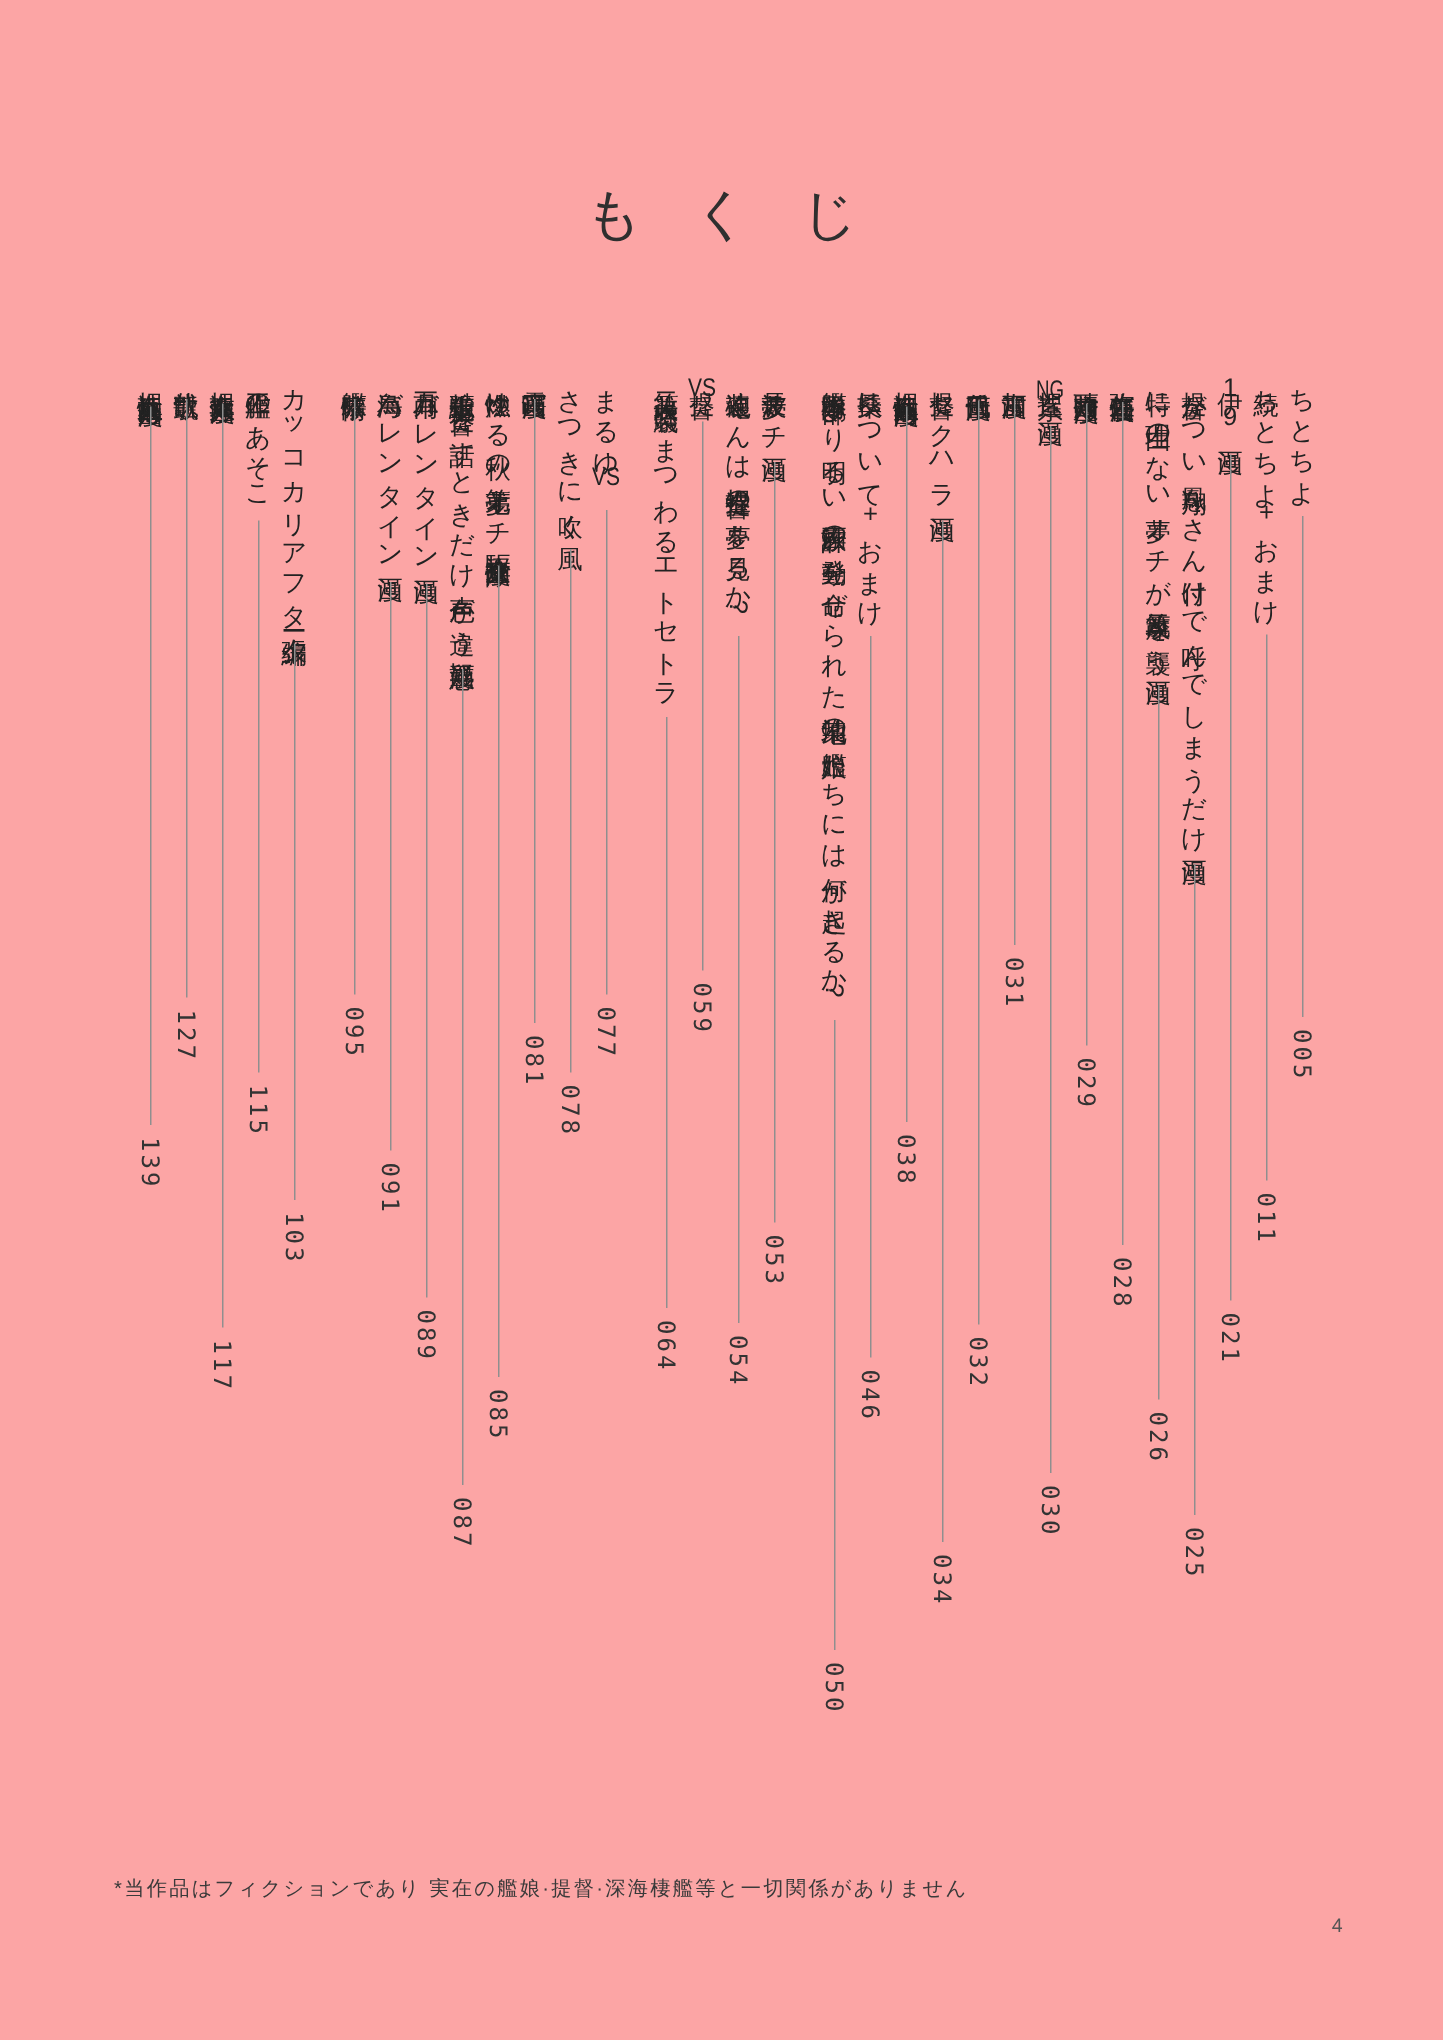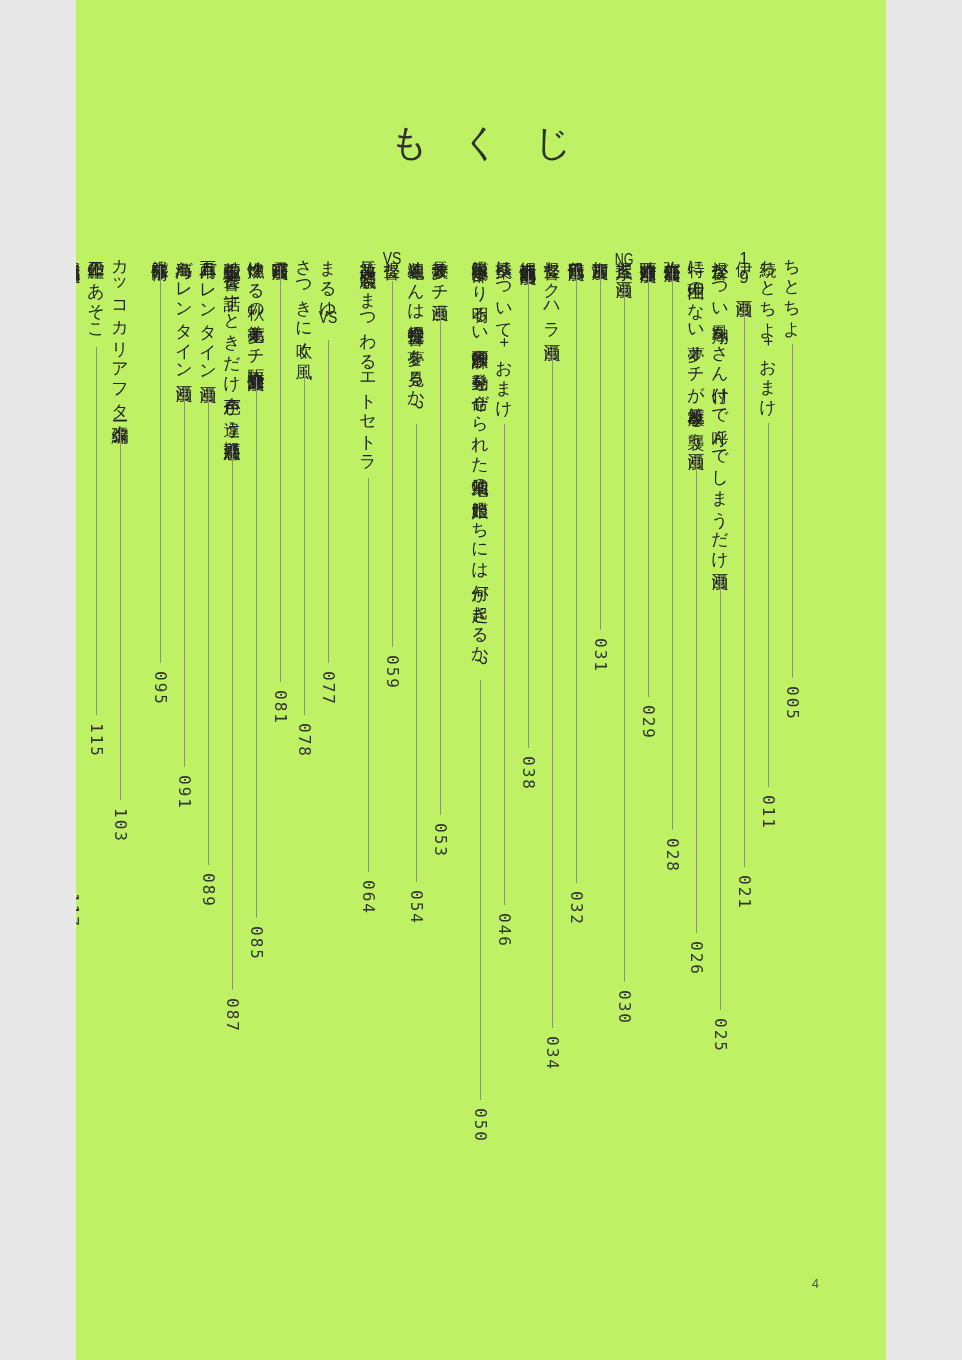"もくじ" .sheet { background: #bef264 -> #fca5a5; width: 810px -> 962px }
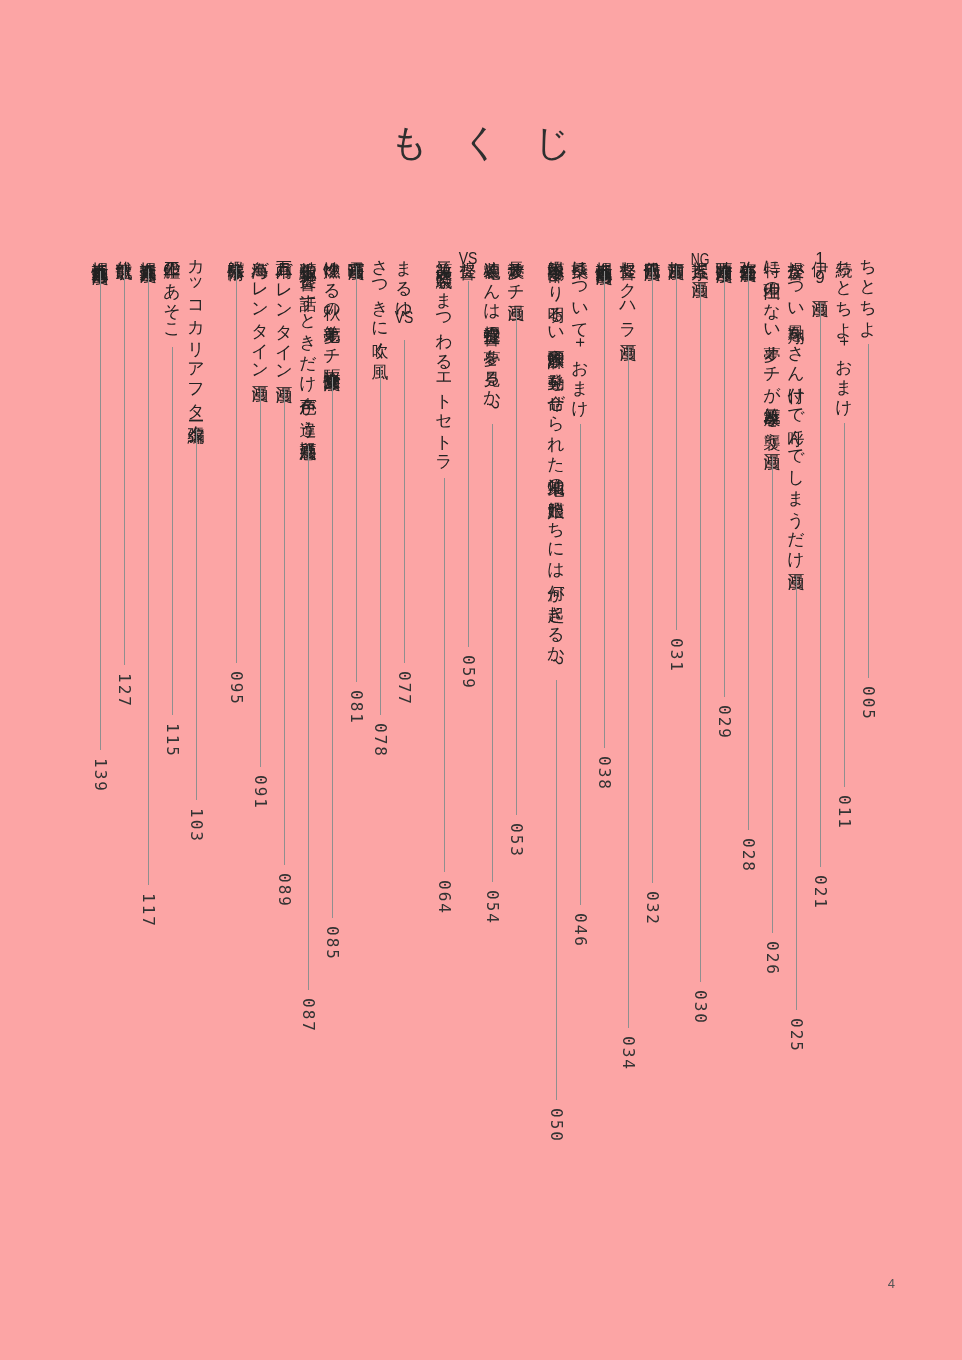"*当作品はフィクションであり 実在の艦娘·提督·深海棲艦等と一切関係がありません" div.disclaimer { html: none -> <div>*当作品はフィクションであり 実在の艦娘·提督·深海棲艦等と一切関係がありません</div> }
